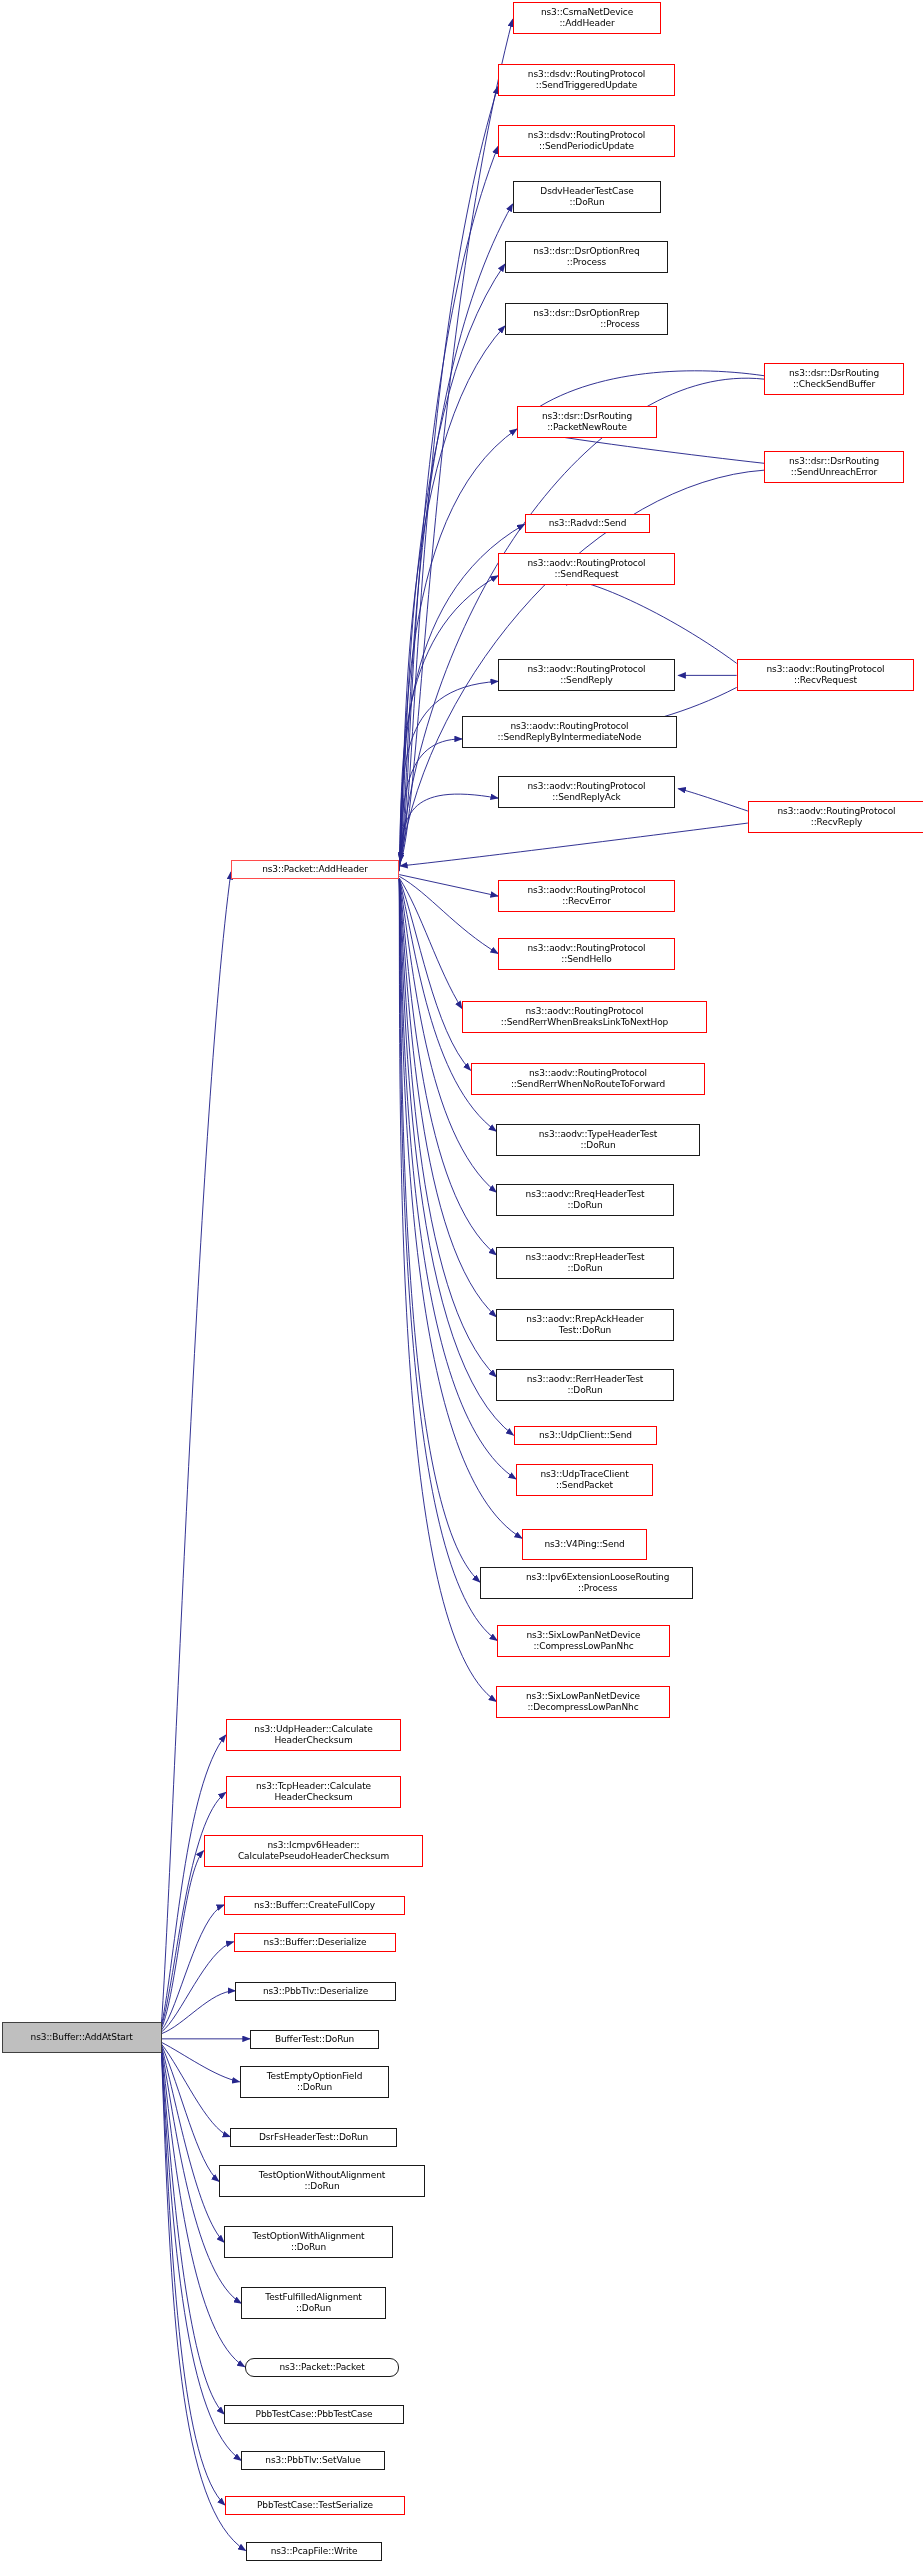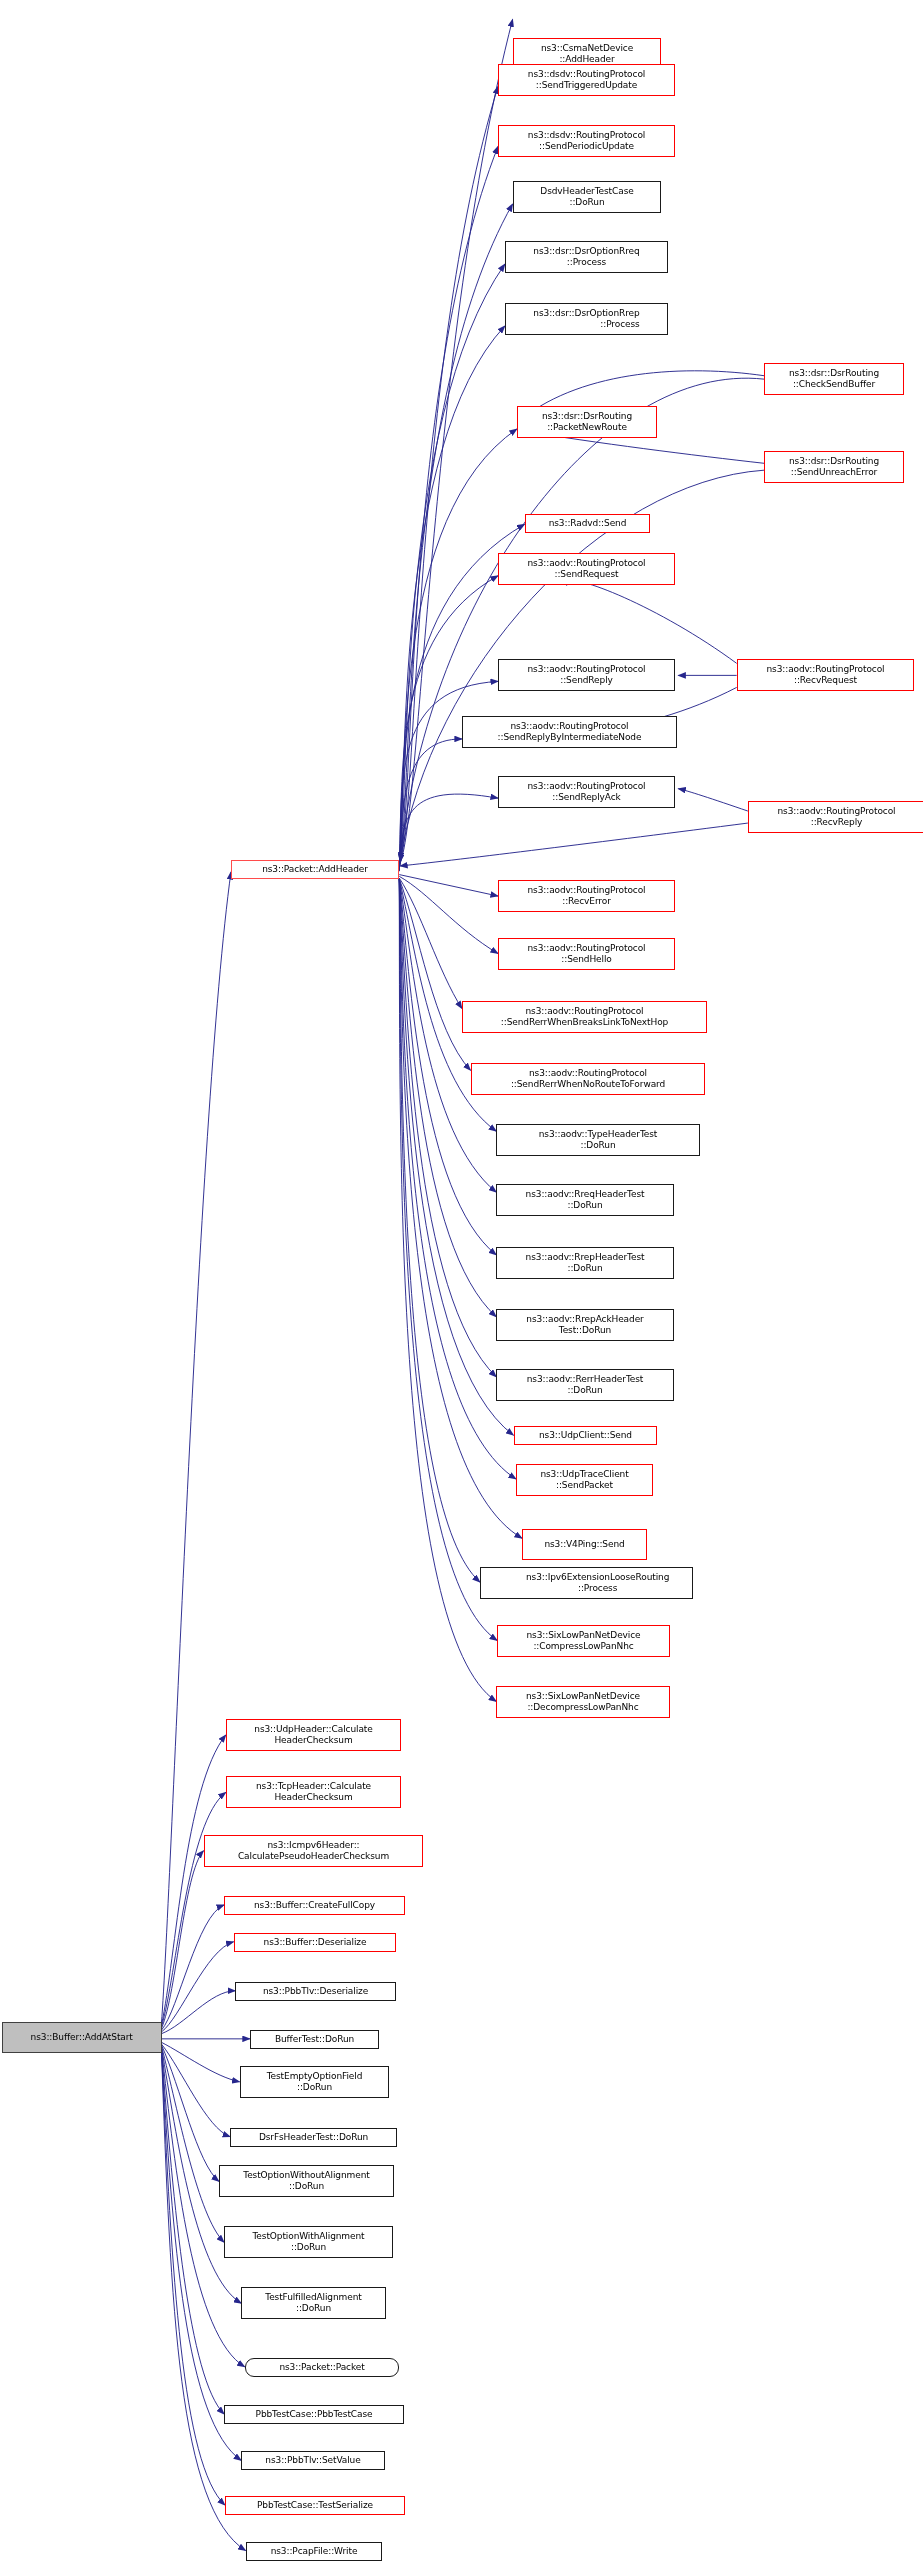"ns3::CsmaNetDevice" div.node { margin-top: 36px -> none }
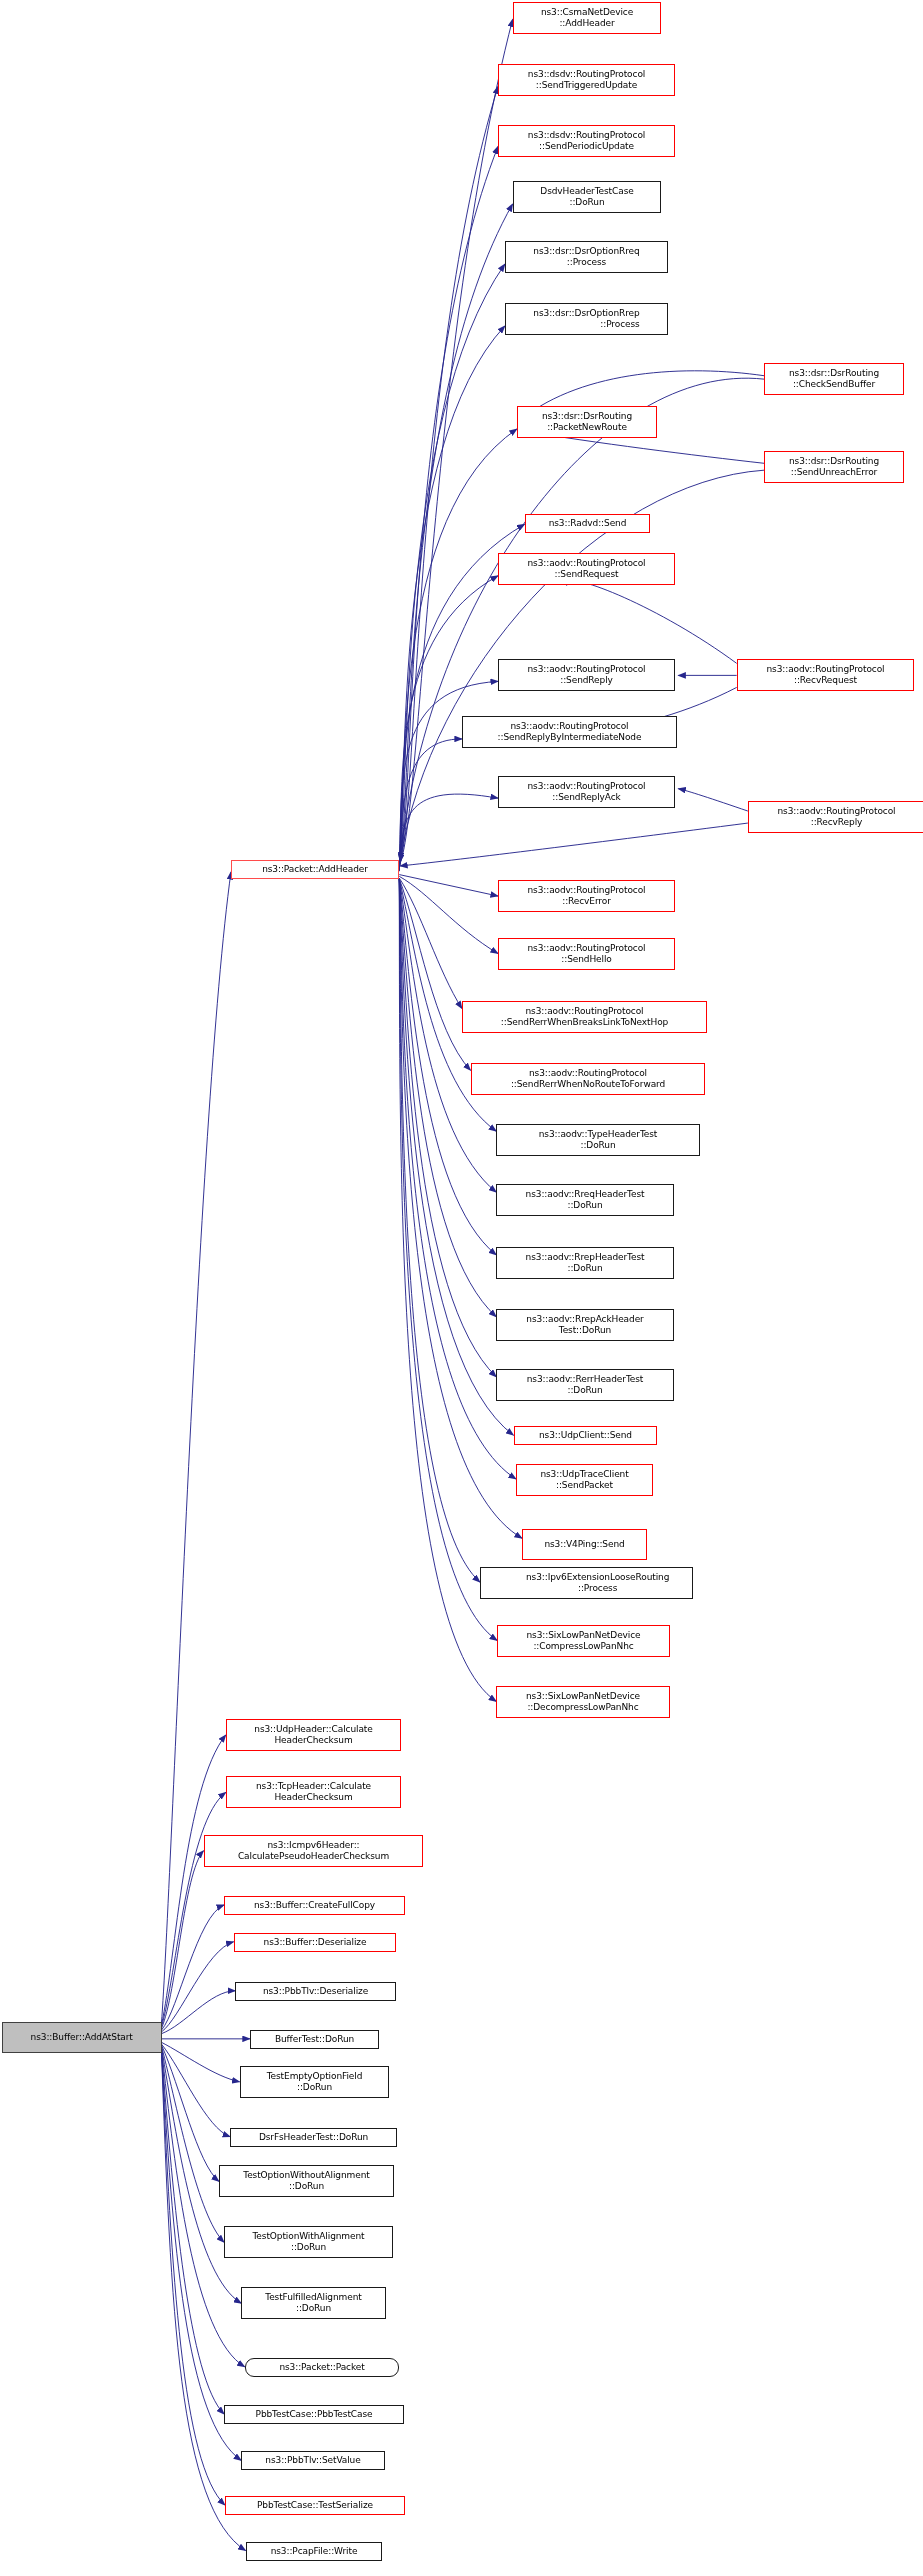"TestOptionWithoutAlignment" div.node { width: 175px -> 206px }
